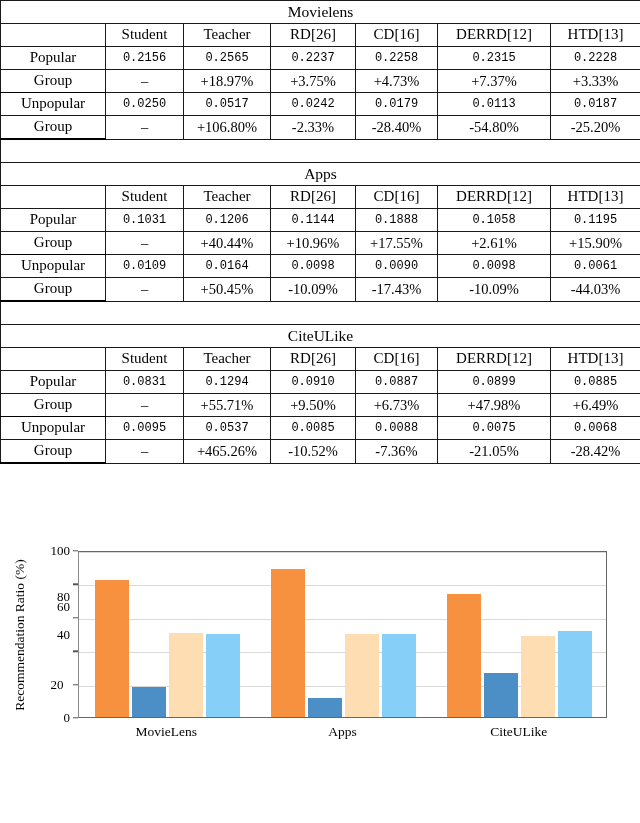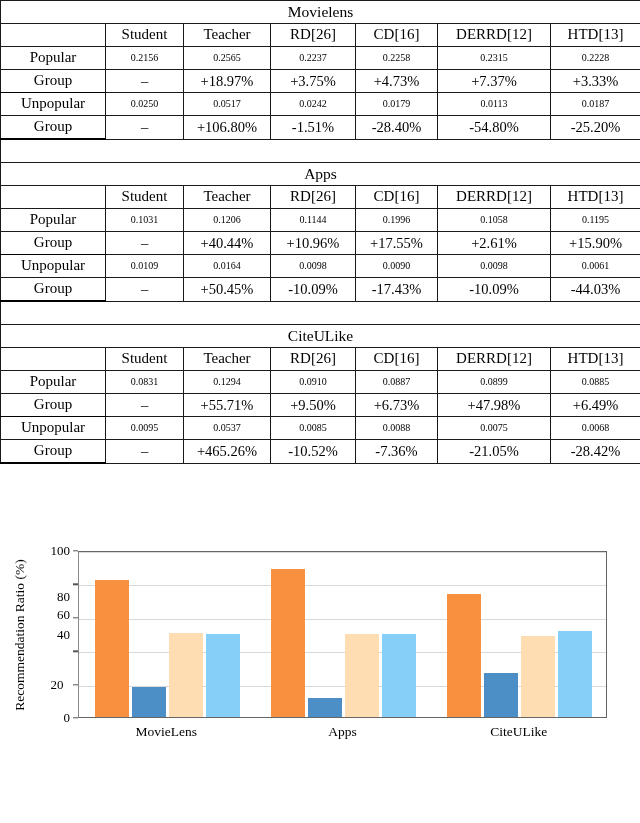"0.2156" .val { font-family: none -> Liberation Mono, monospace; font-size: 10px -> 12px }
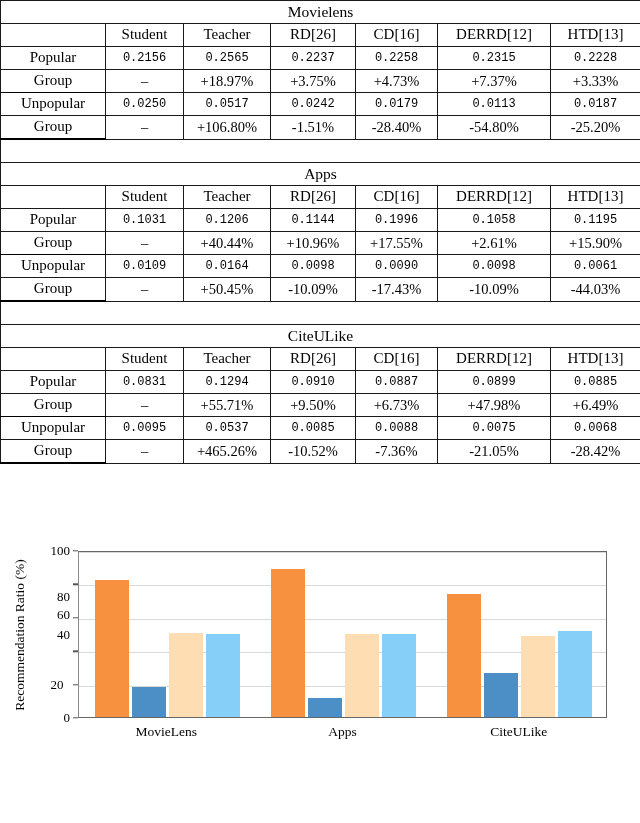"-1.51%" td.pct { text: -1.51% -> -2.33% }
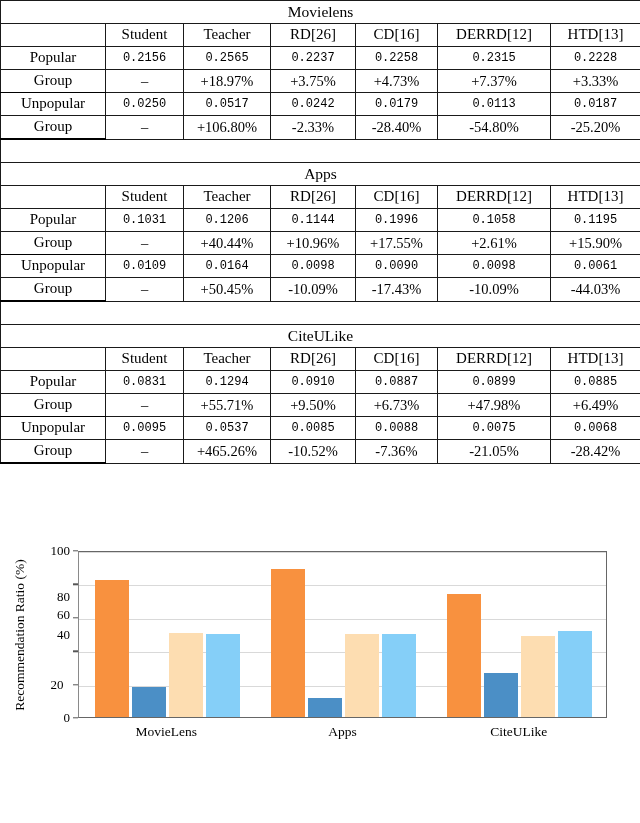"0.1996" td.val { text: 0.1996 -> 0.1888 }
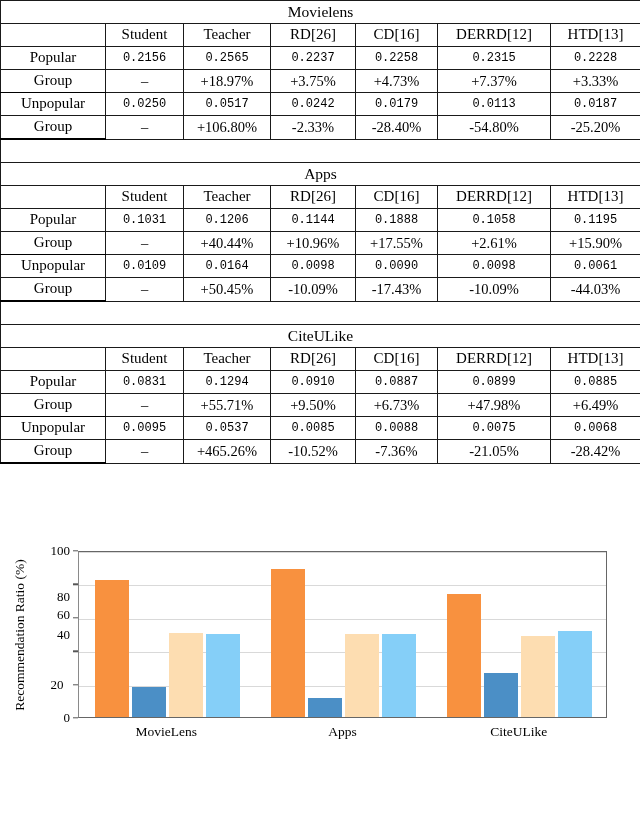"60" div.ytick-label { top: 110px -> 102px }
